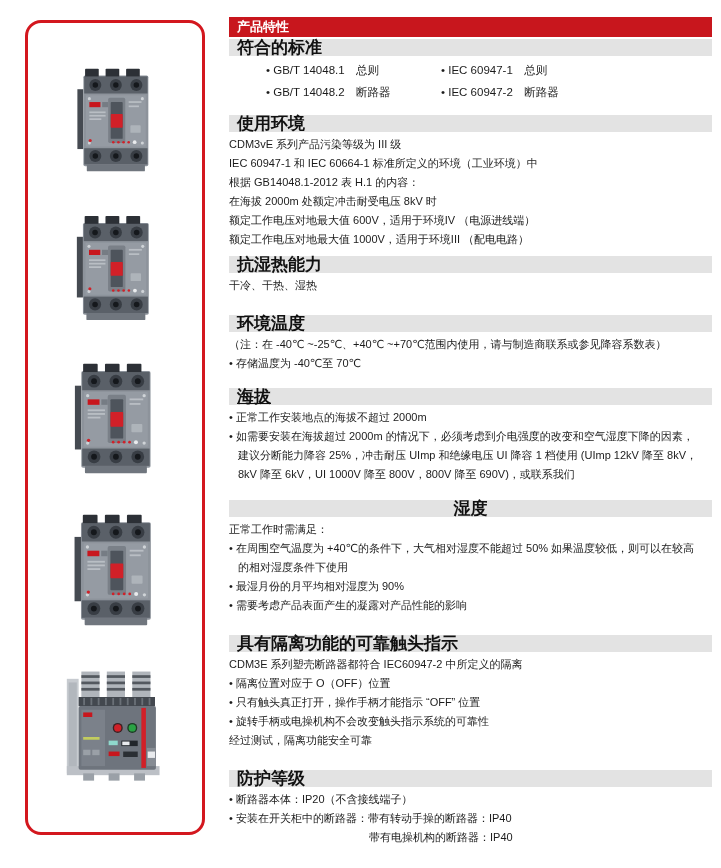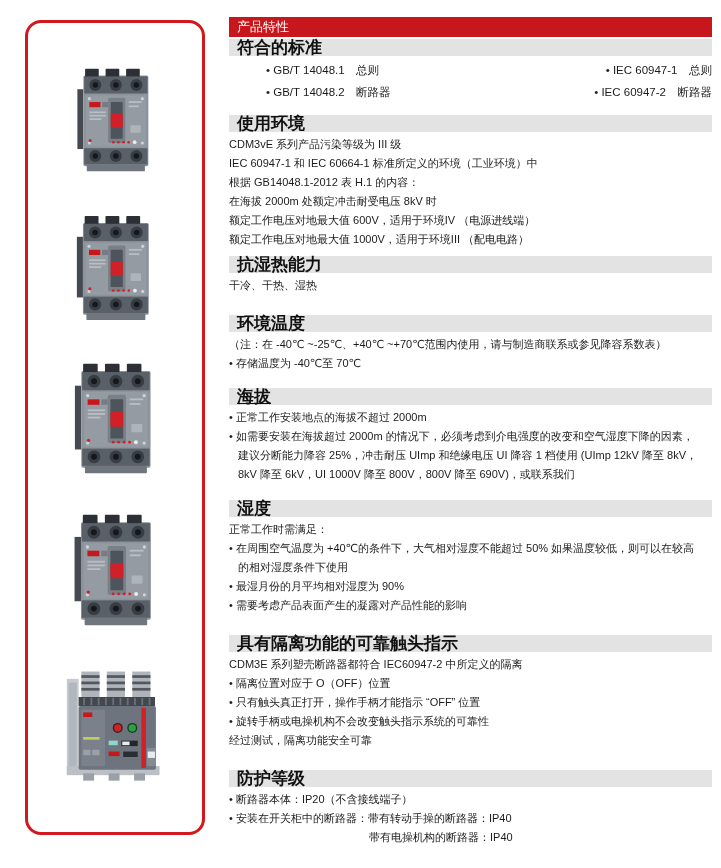"产品特性" .page-title-bar { font-weight: normal -> bold }
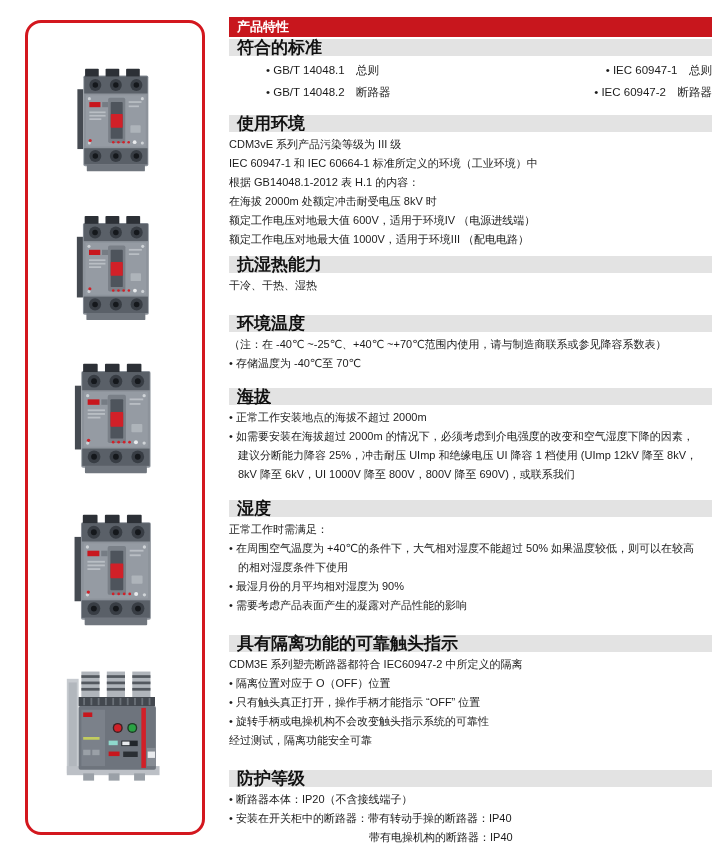"• IEC 60947-1 总则" .std-row .cell-r { text-align: right -> none }
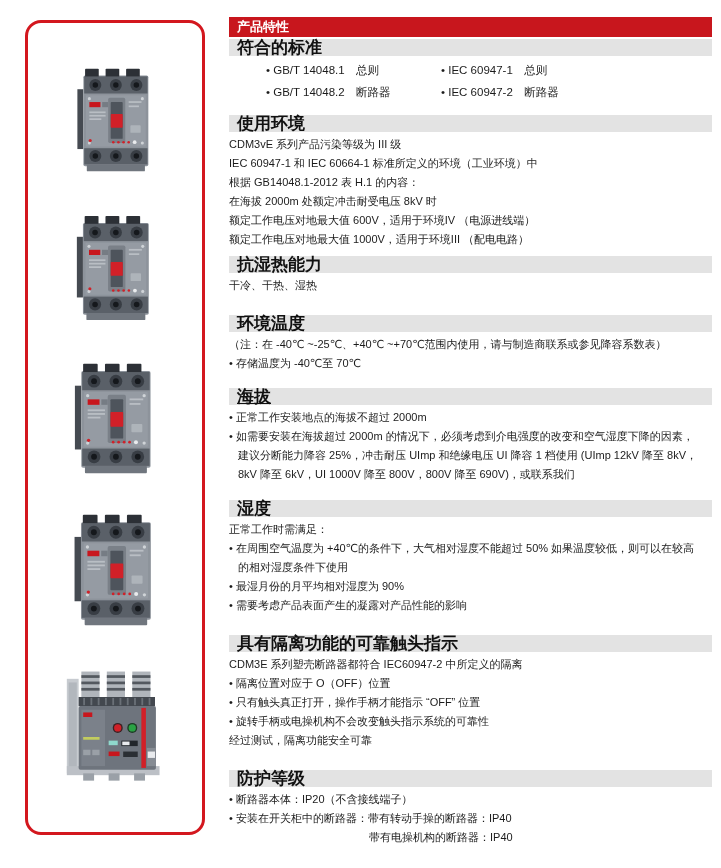"湿度" .mt16 { text-align: none -> center }
